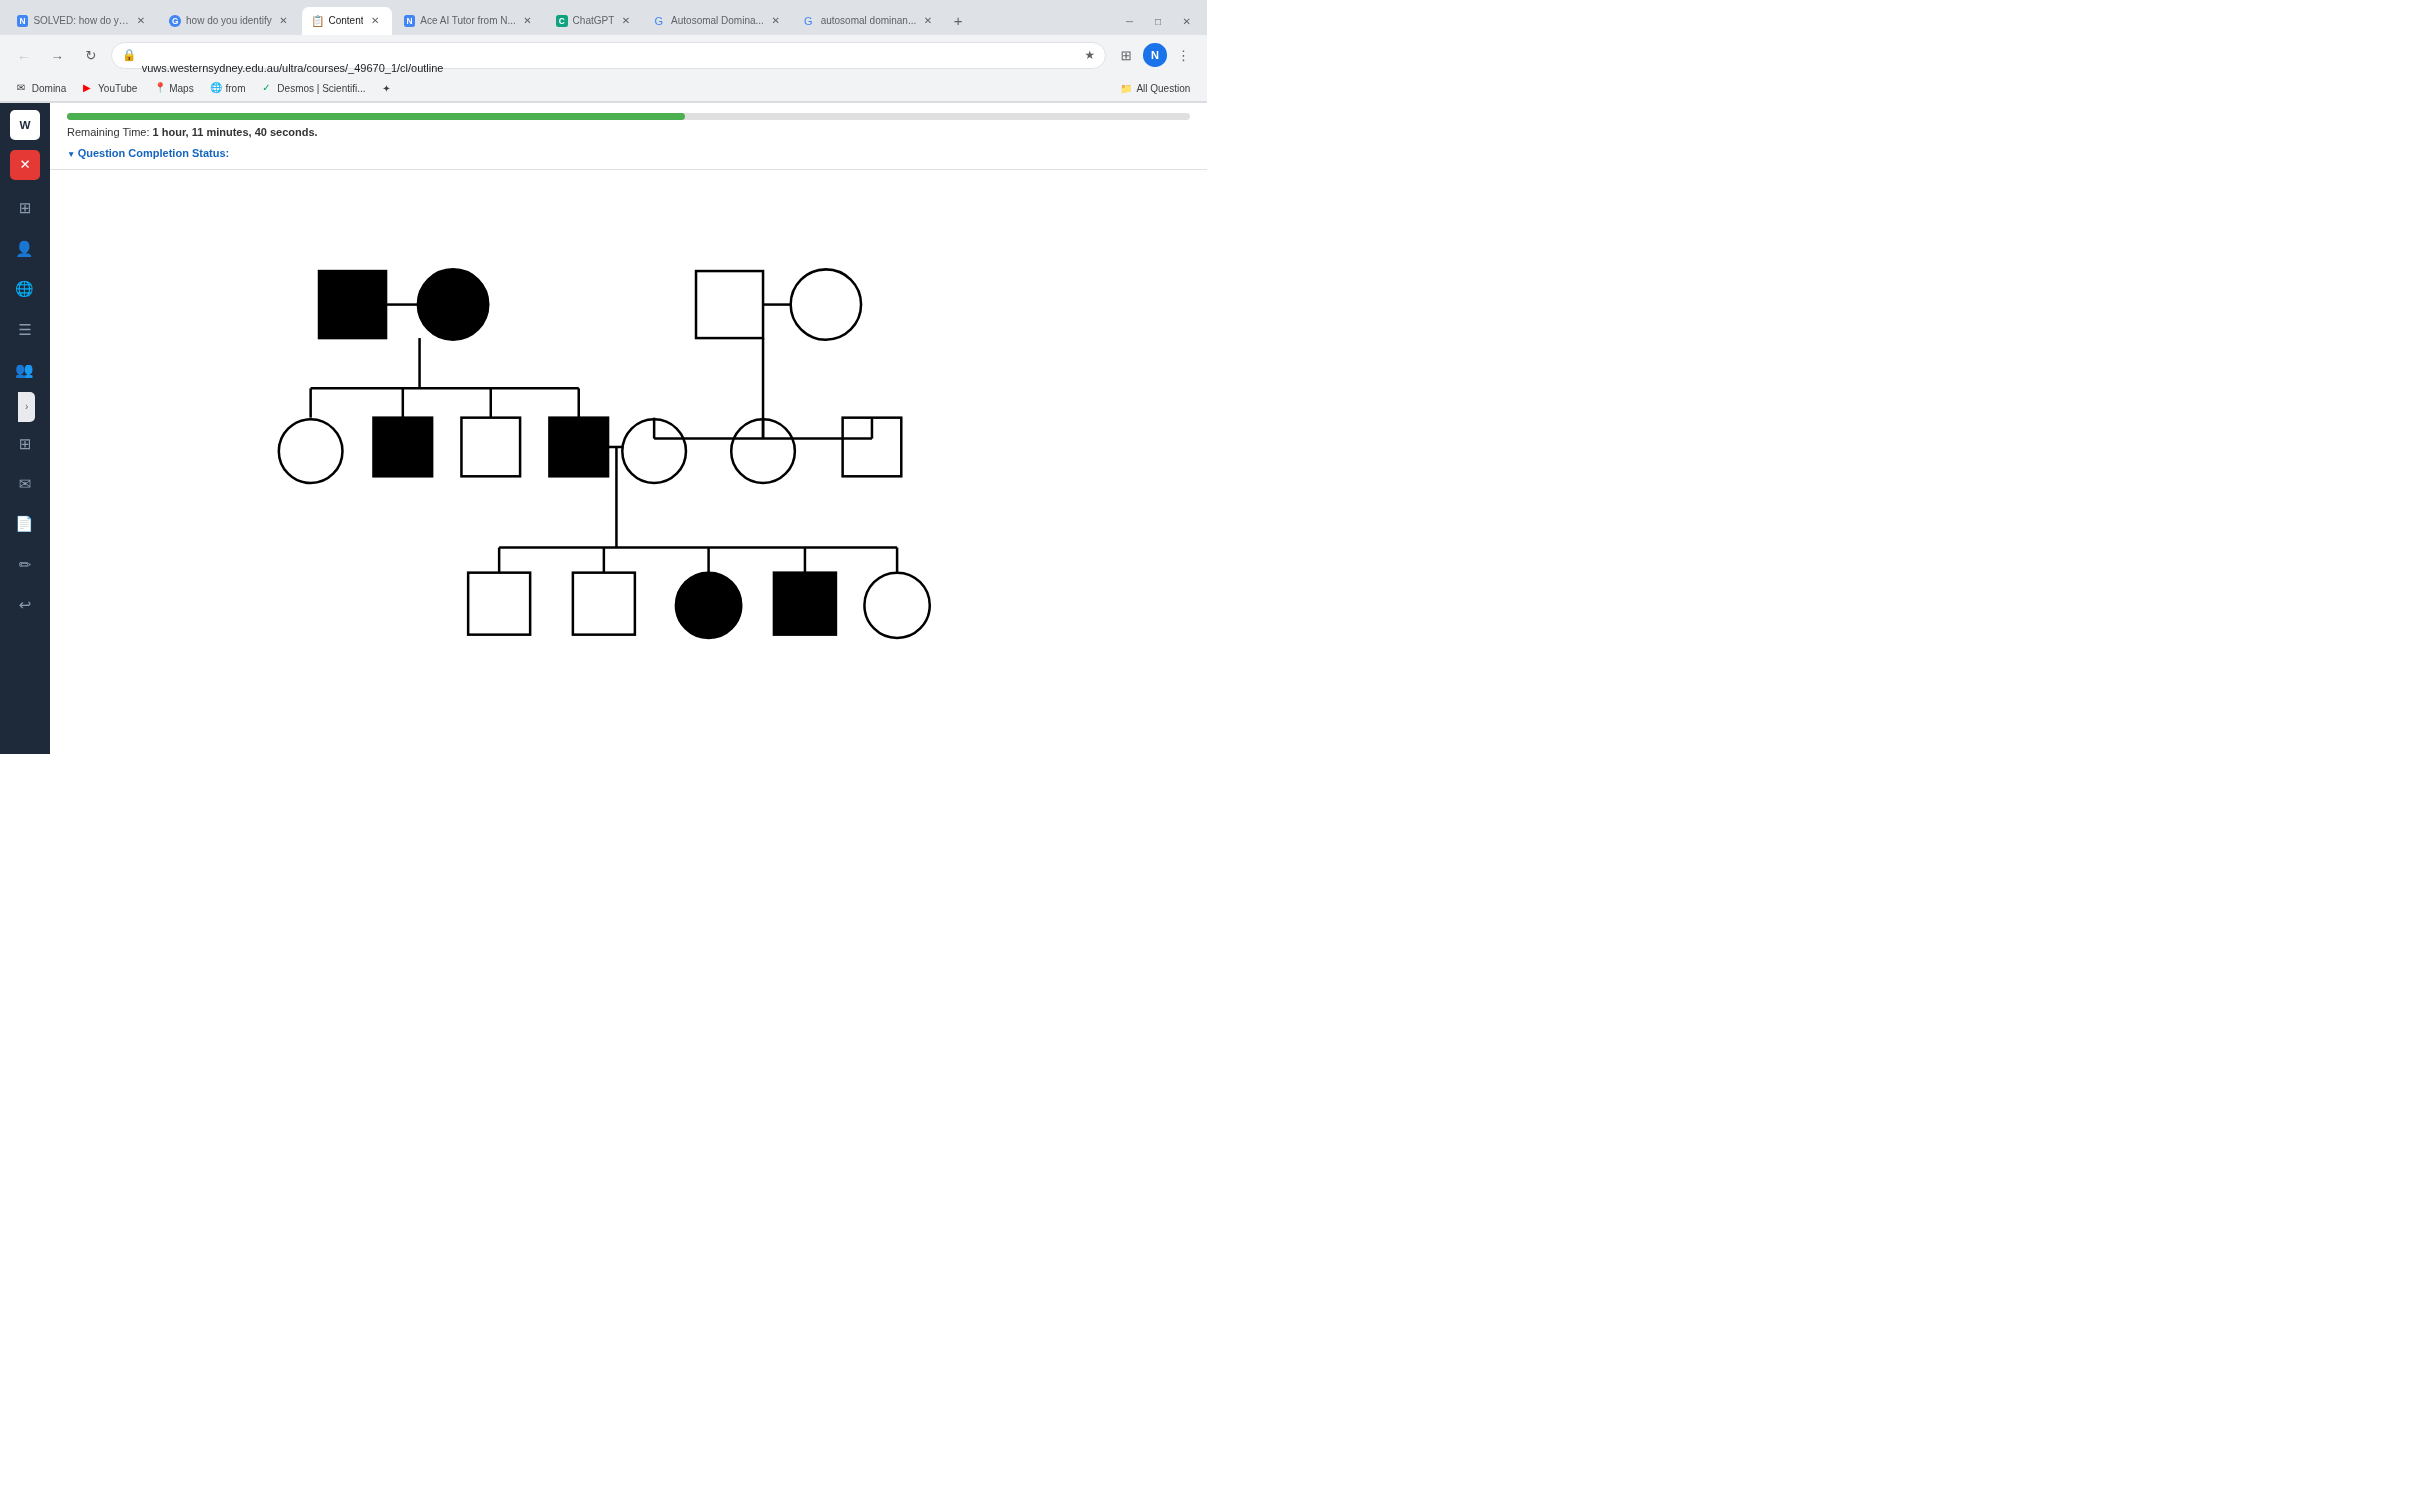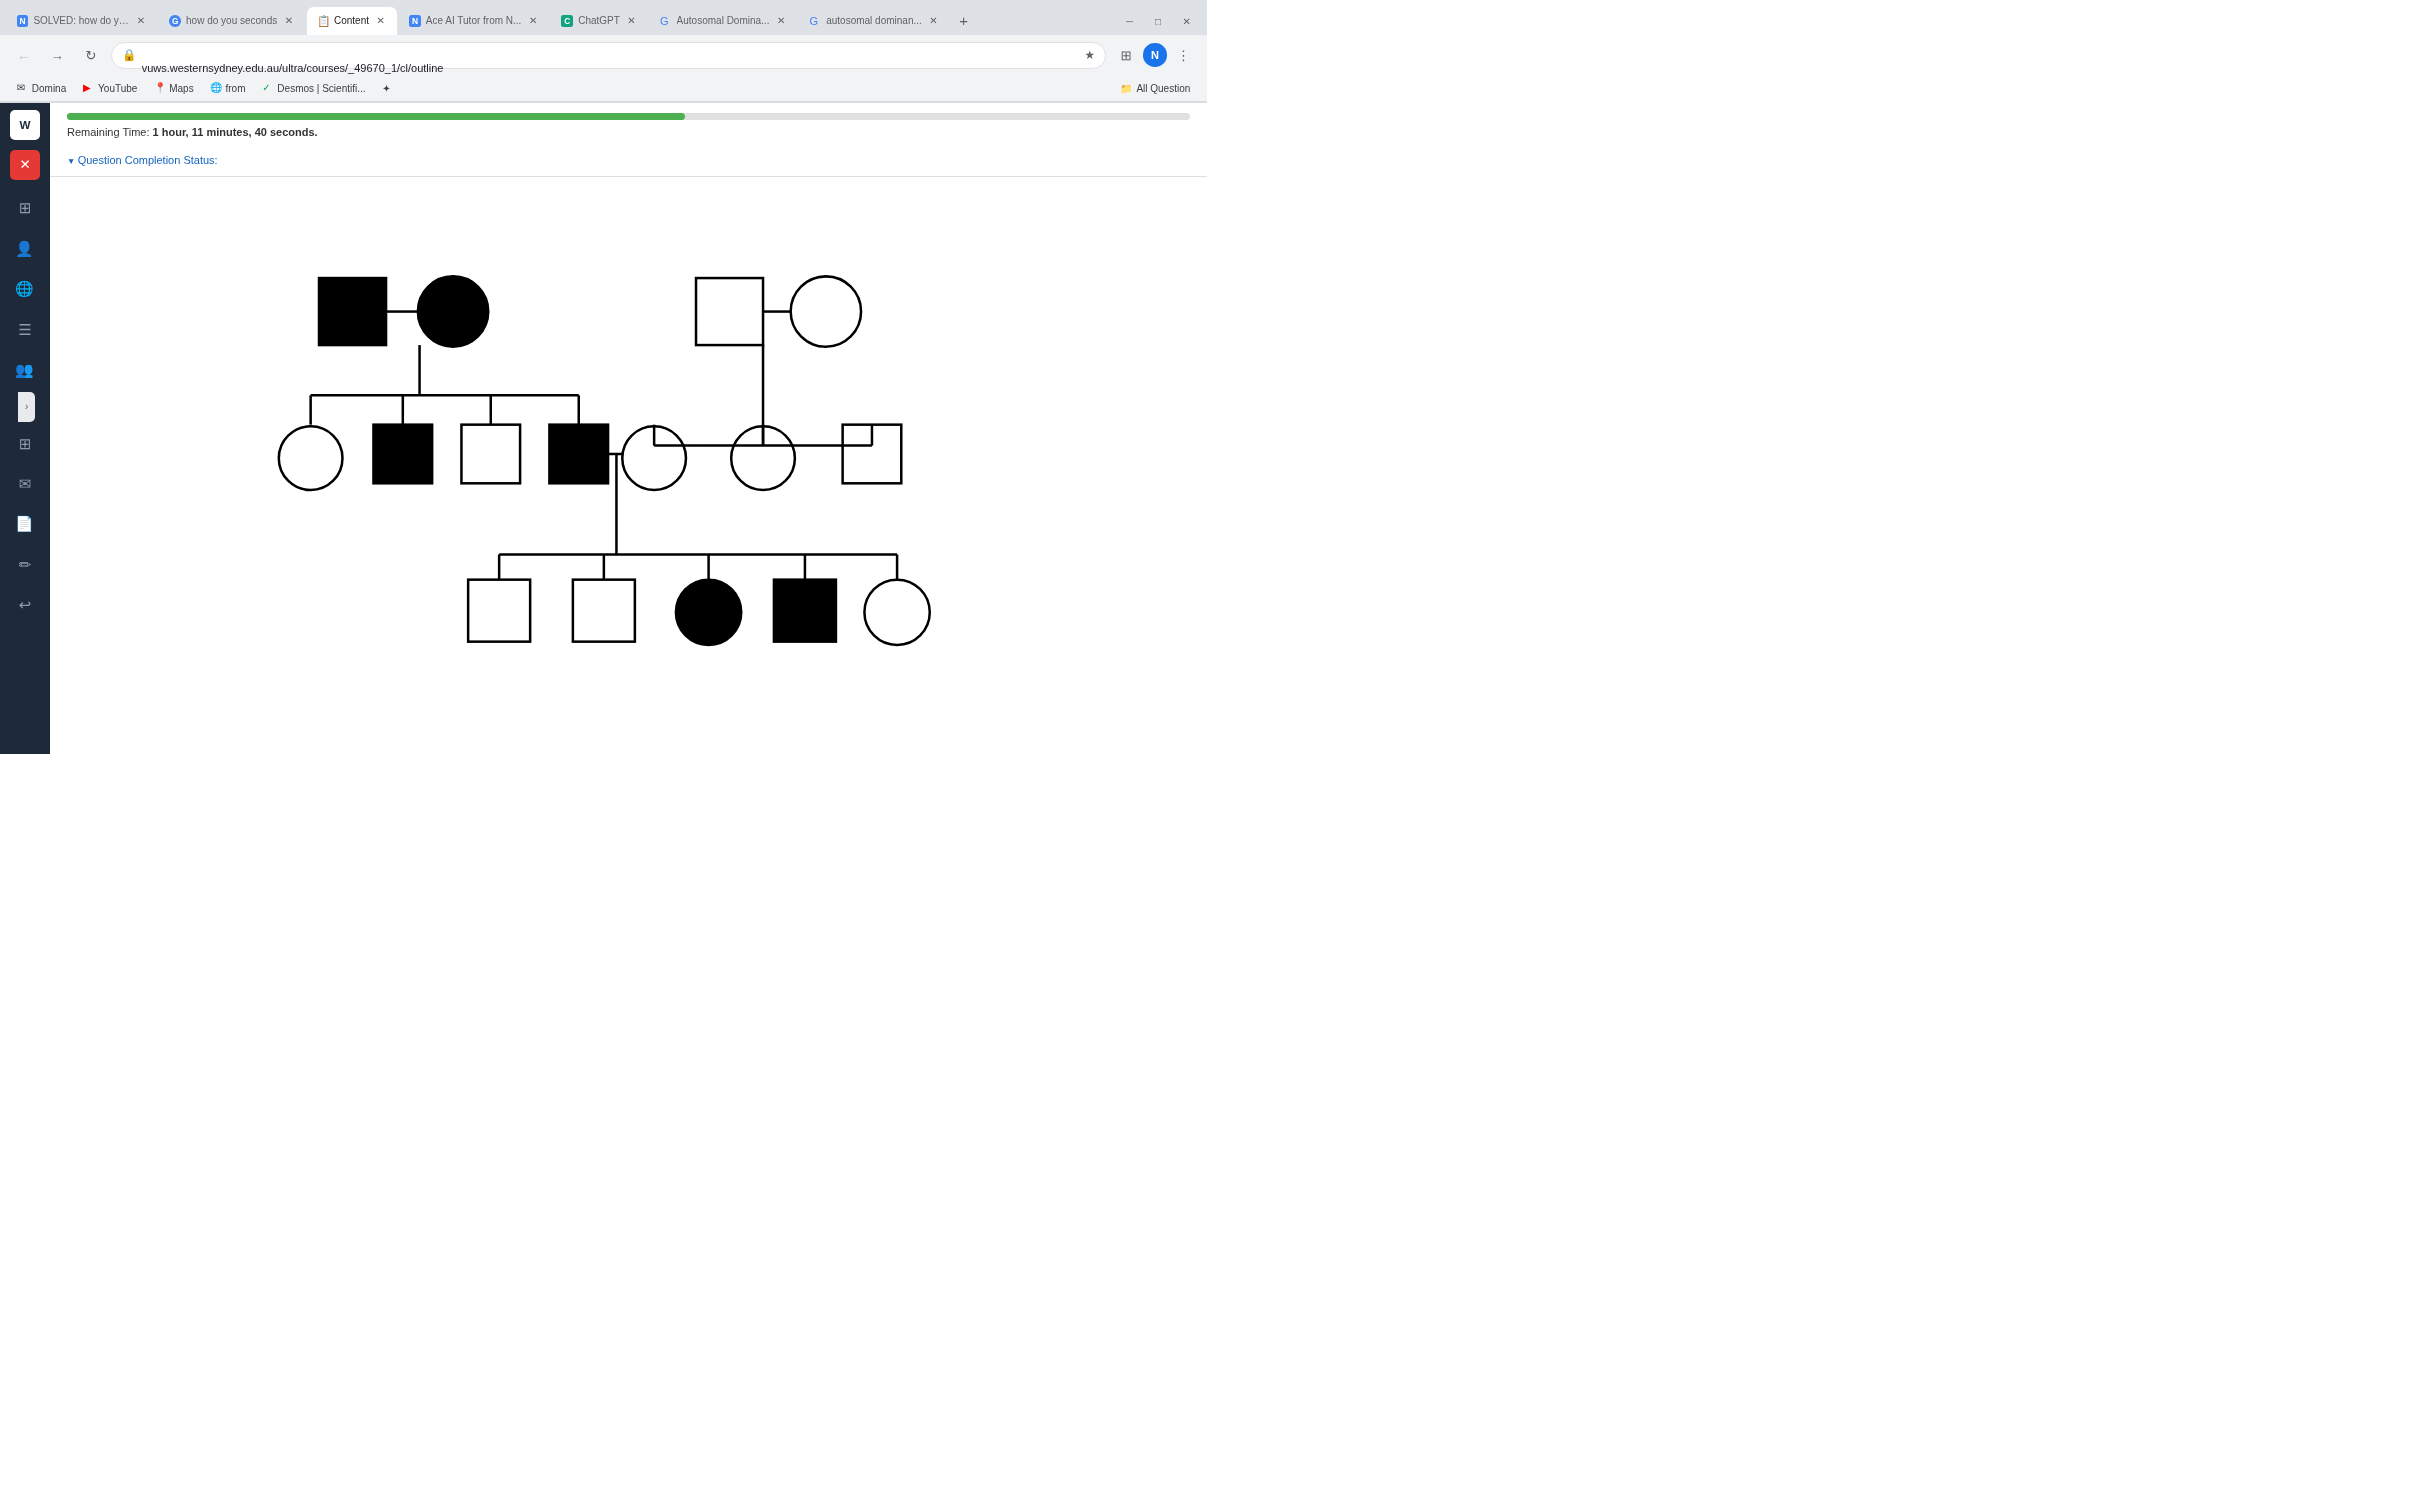"how do you seconds" span.tab-title { text: seconds -> identify }
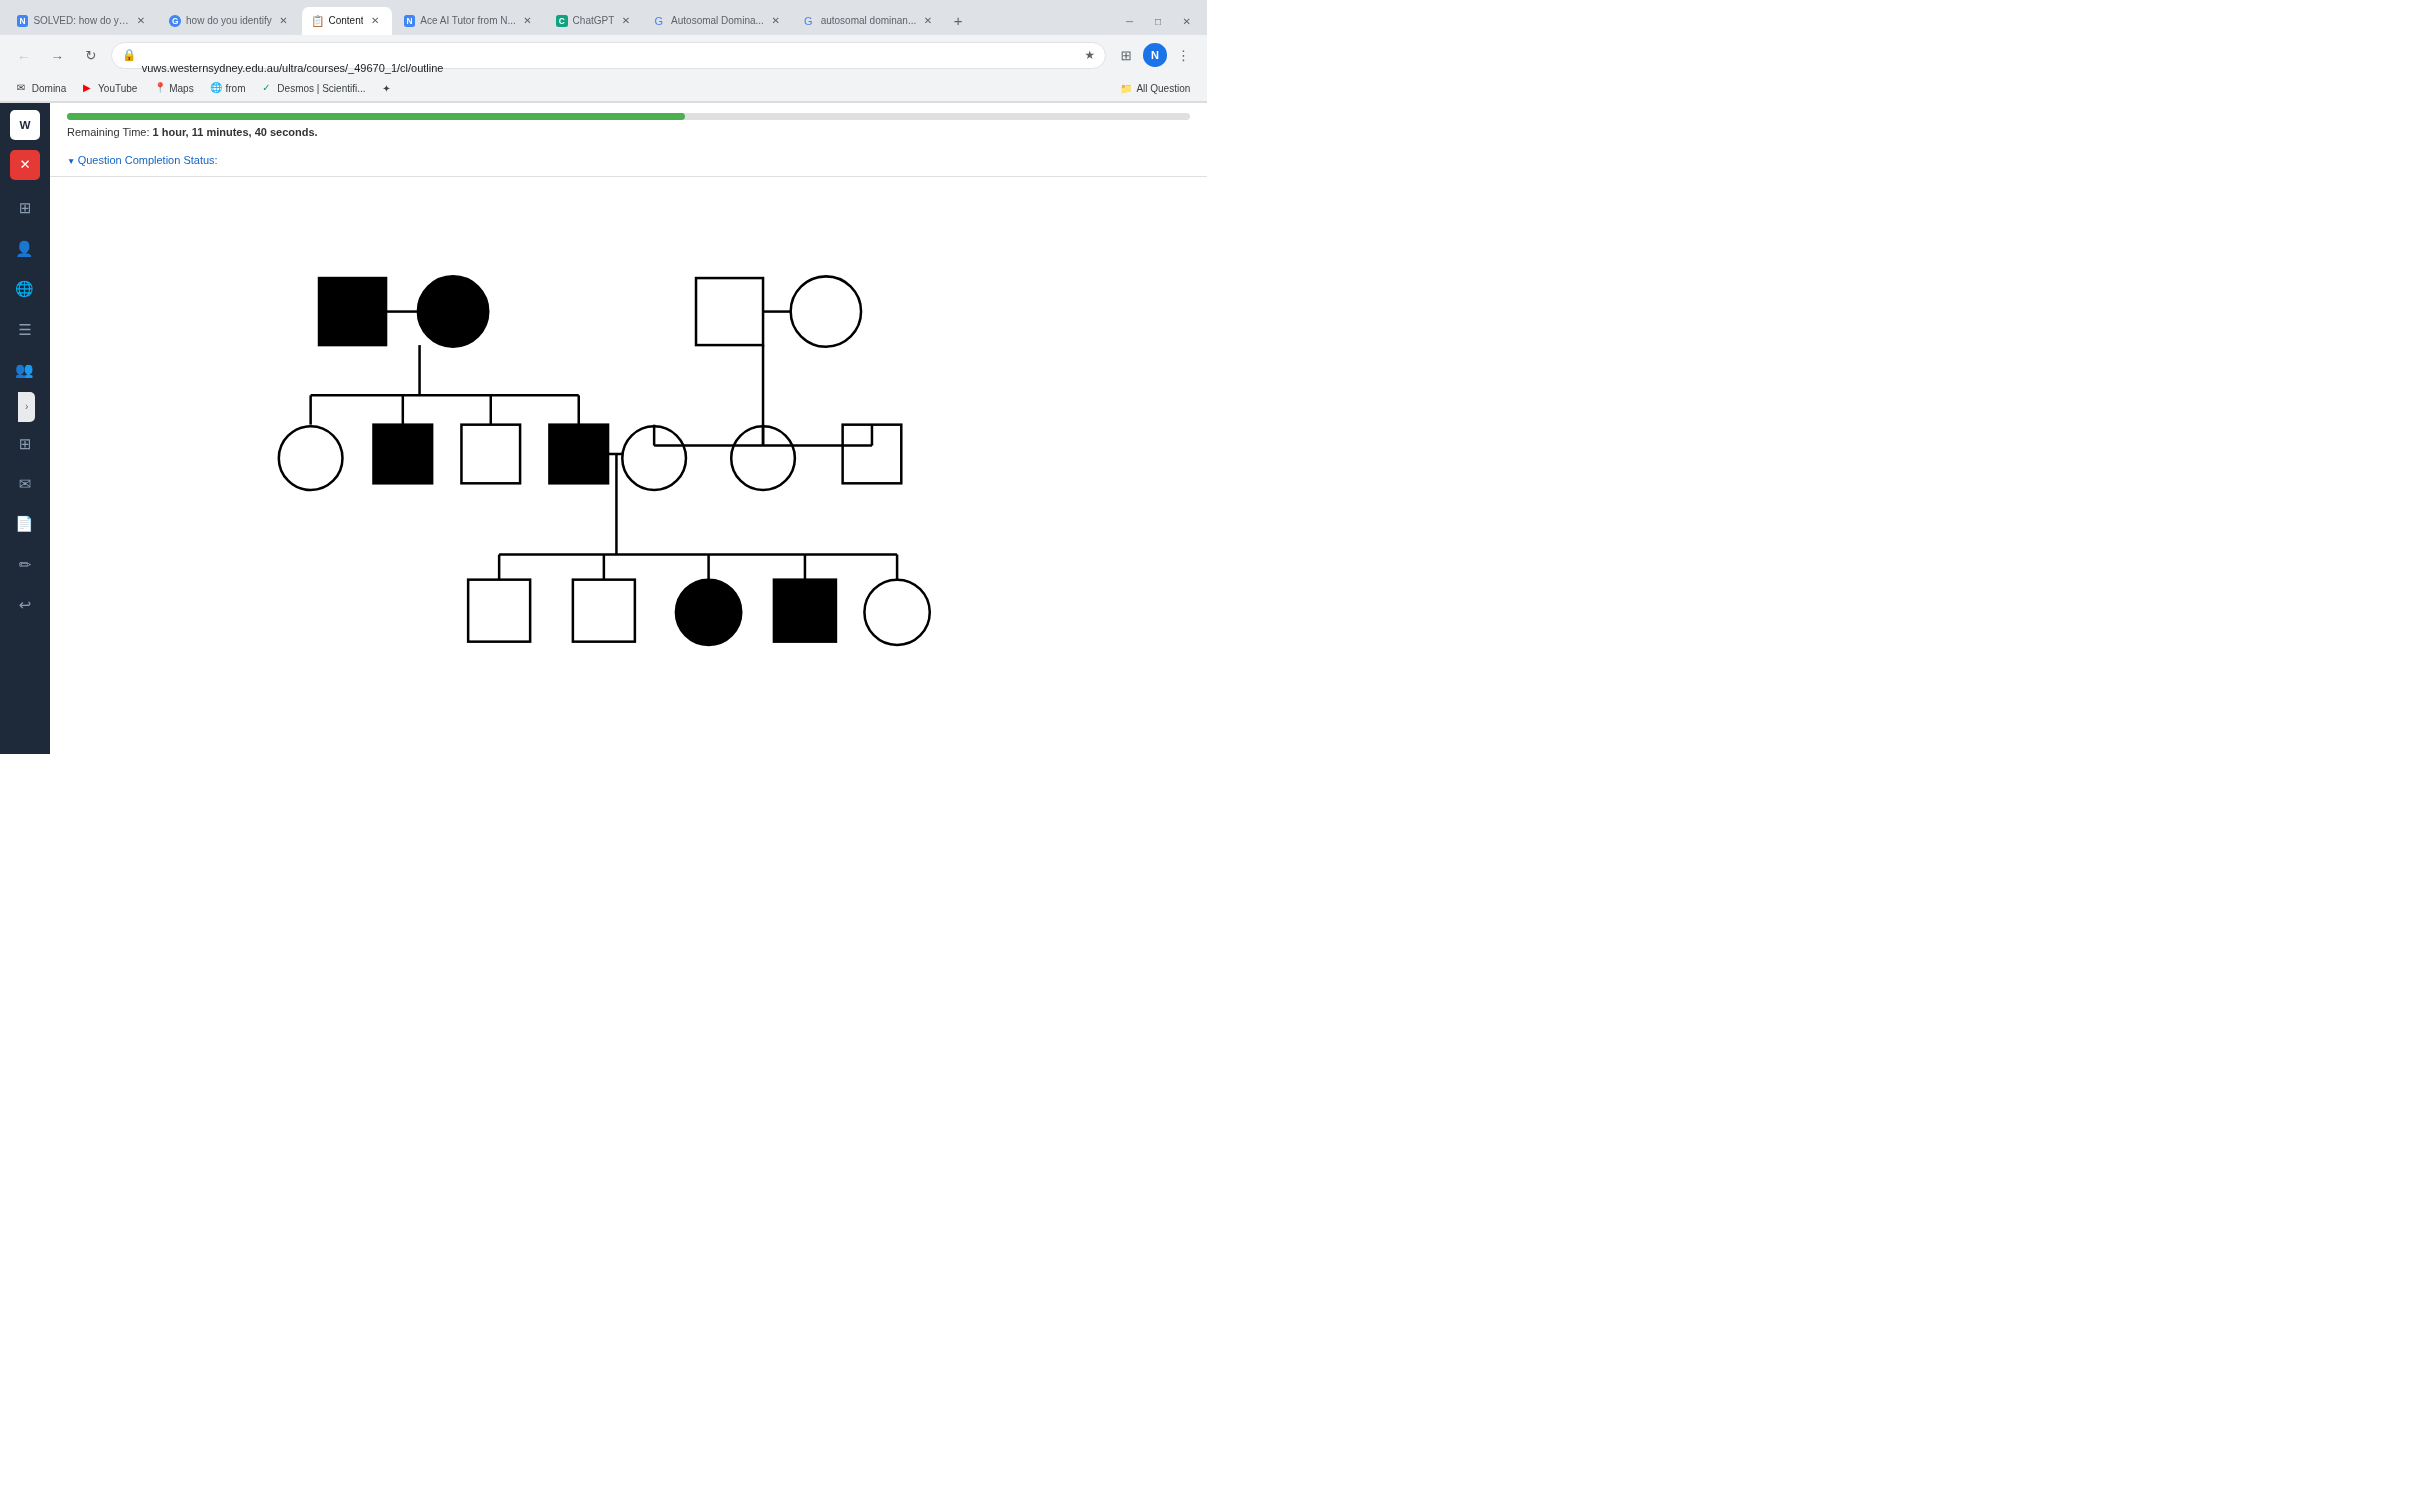"Question Completion Status:" .question-status { font-weight: none -> bold; margin-top: 16px -> 9px }
